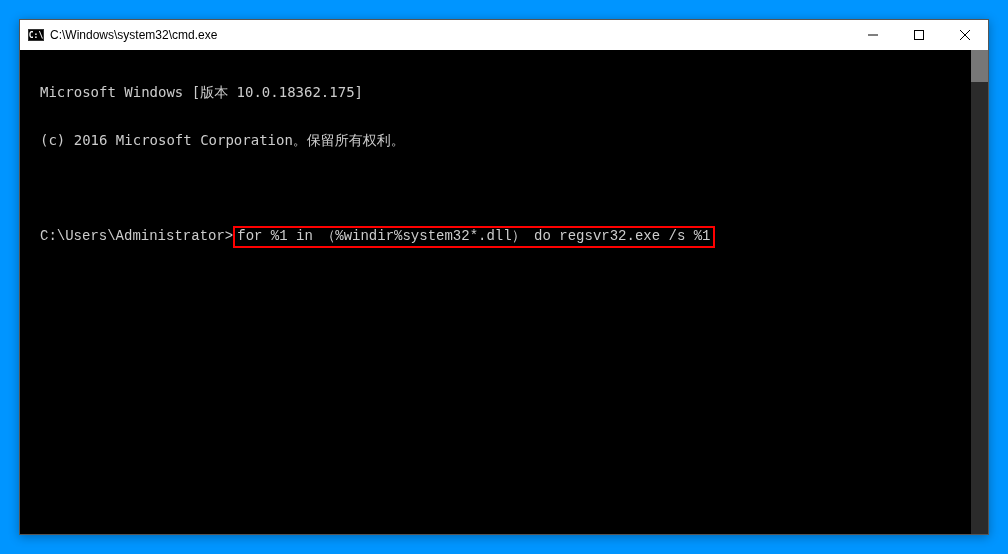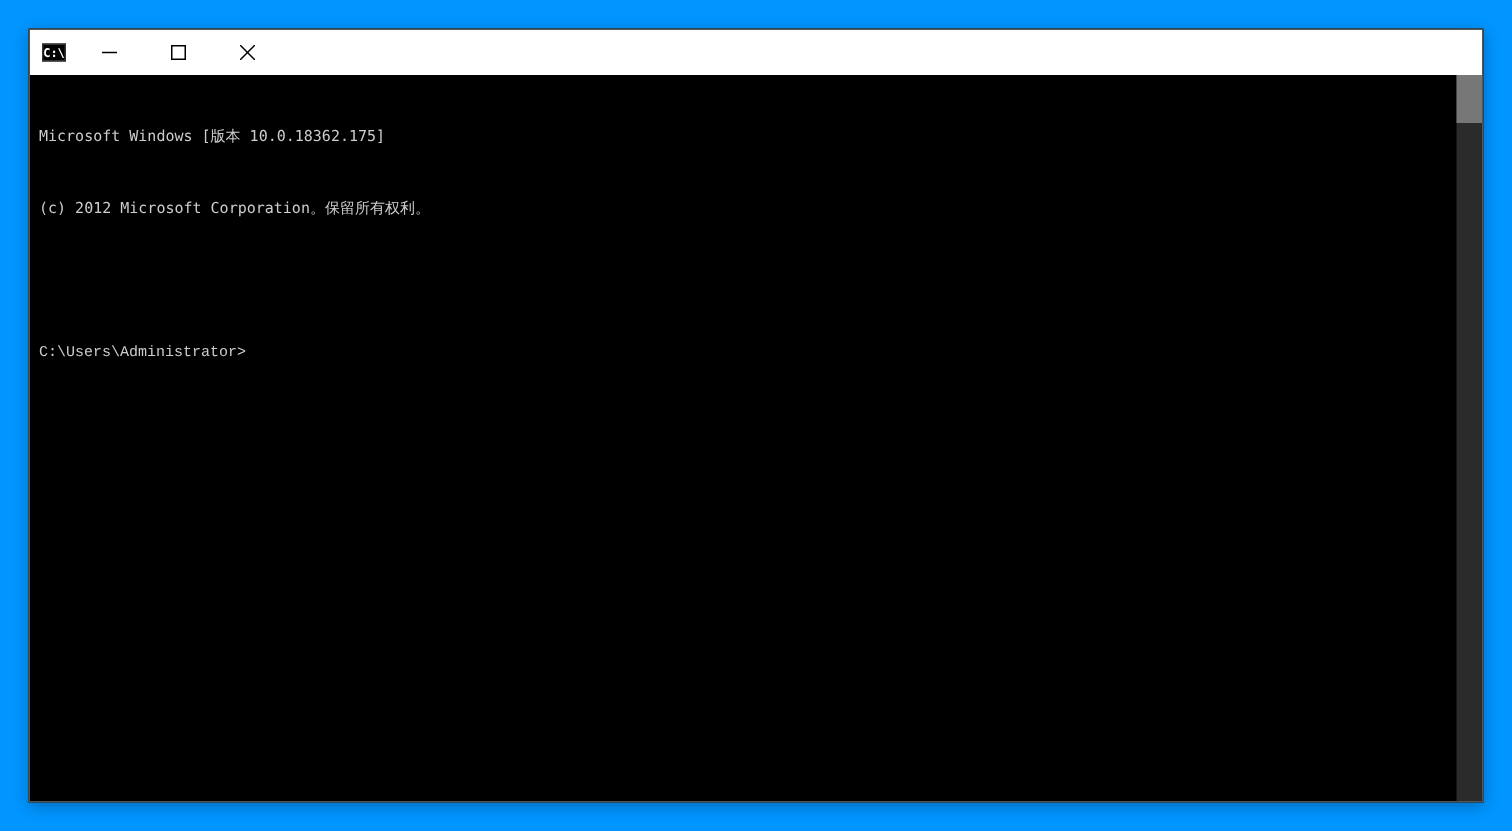"C:\Windows\system32\cmd.exe" div.titlebar-text { html: none -> <div>C:\Windows\system32\cmd.exe</div> }
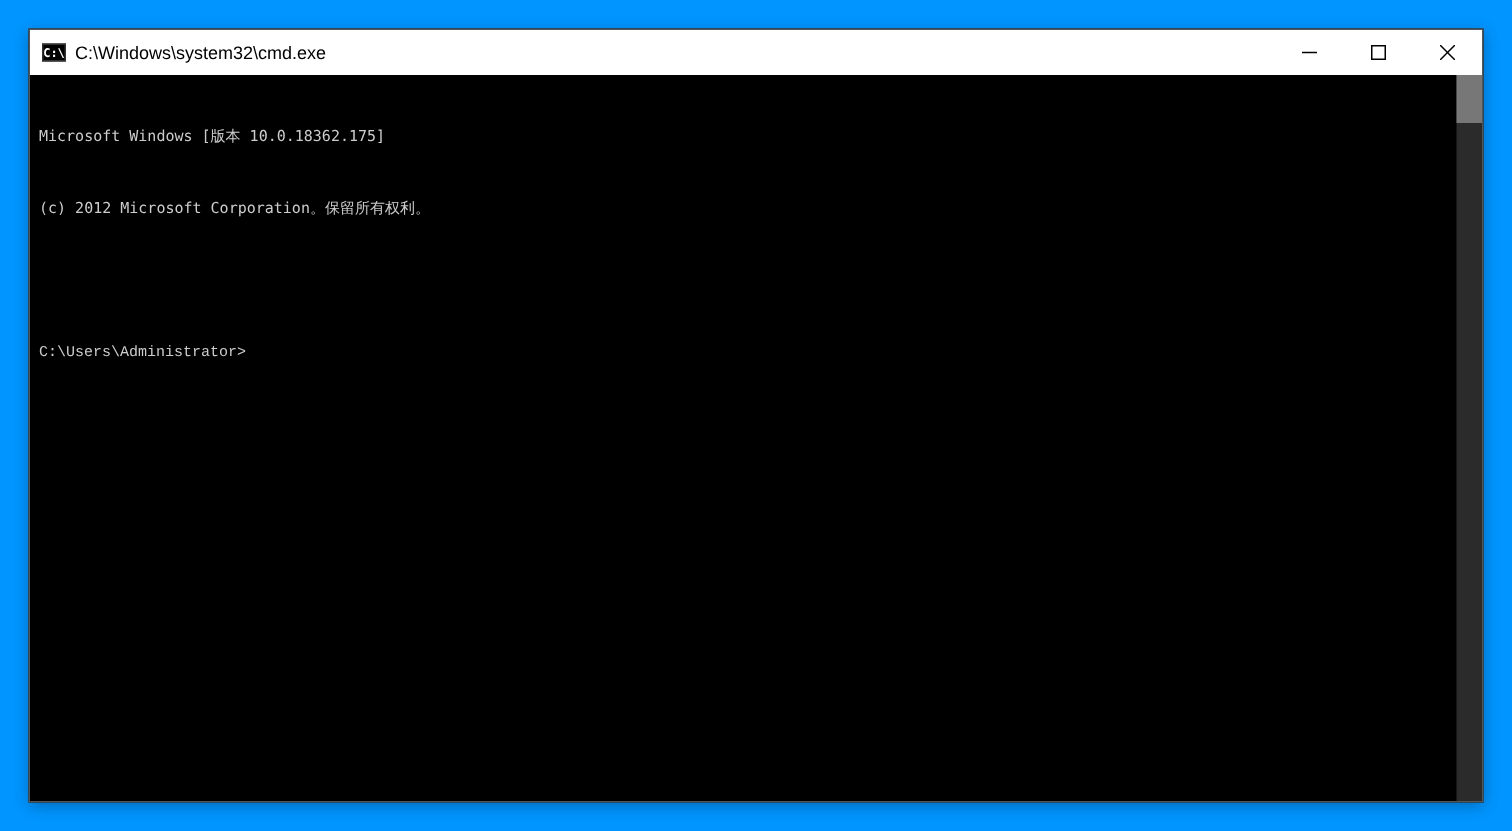"Microsoft Windows [版本 10.0.18362.175]" .console { font-size: 10px -> 14px; padding: 2px 6px -> 2px 20px }
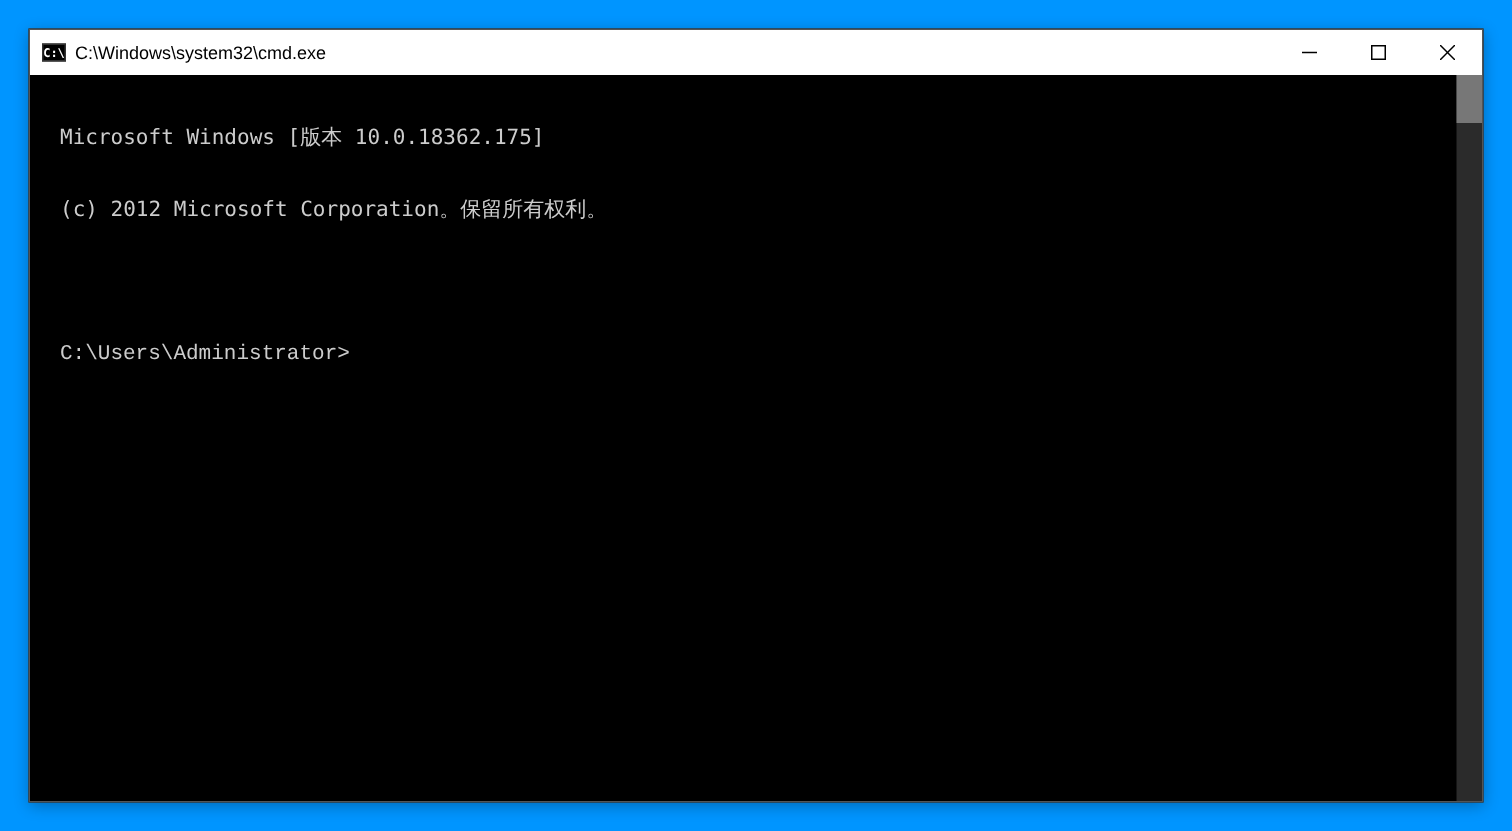"(c) 2012 Microsoft Corporation。保留所有权利。" div.console-line { text: 2012 -> 2016 }
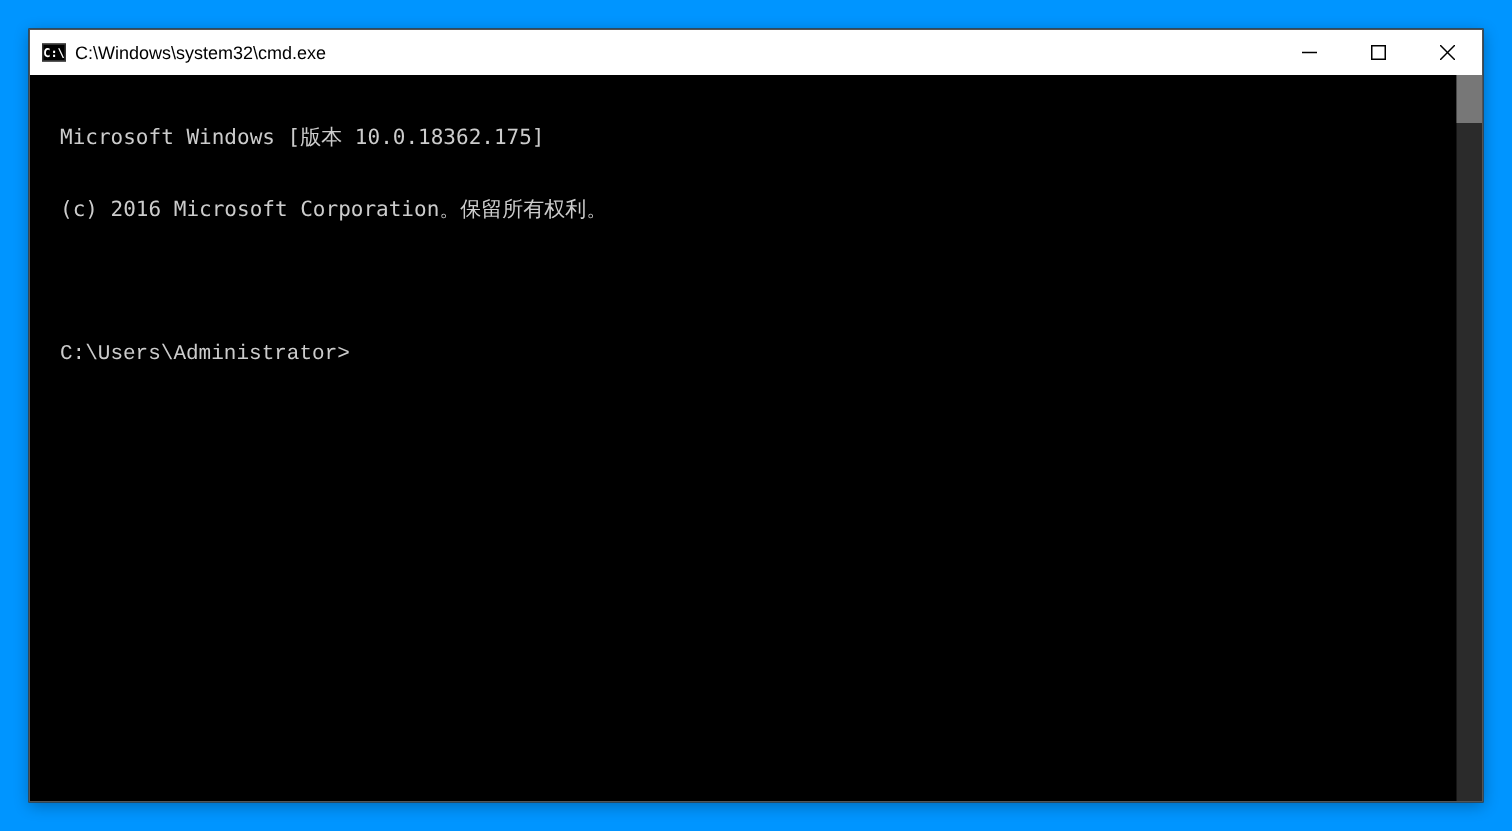"for %1 in （%windir%system32*.dll） do" span.highlighted { html: none -> <span>for %1 in （%windir%system32*.dll） do regsvr32.exe /s %1</span> }
